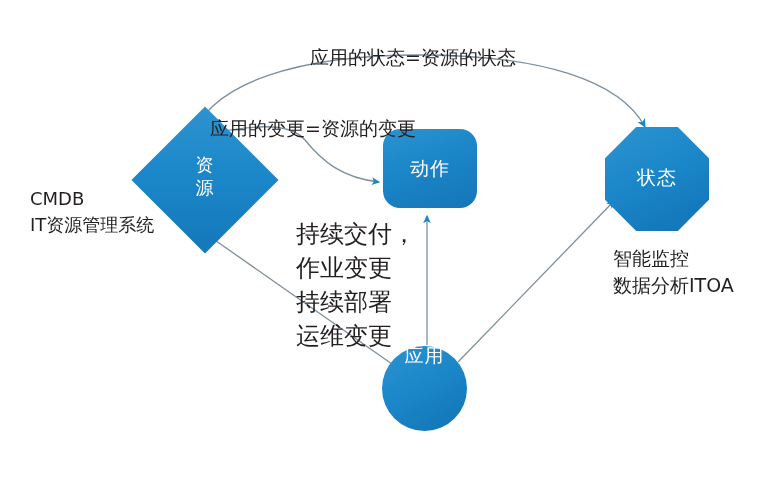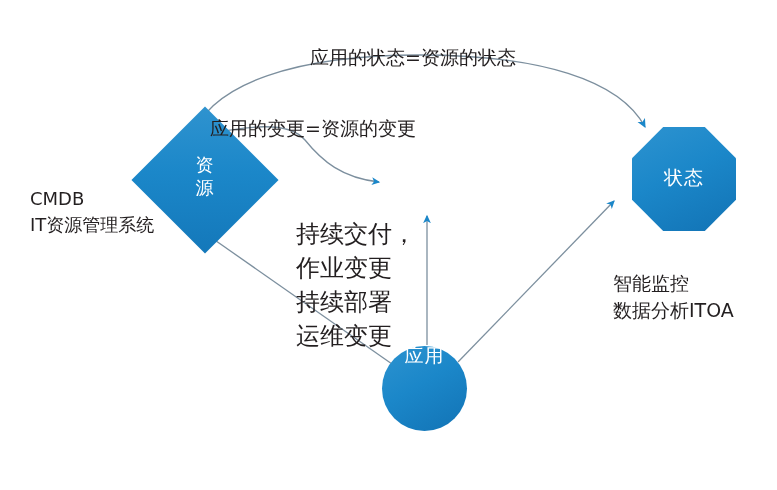"动作" div { html: none -> <div> <div>动作</div> </div> }
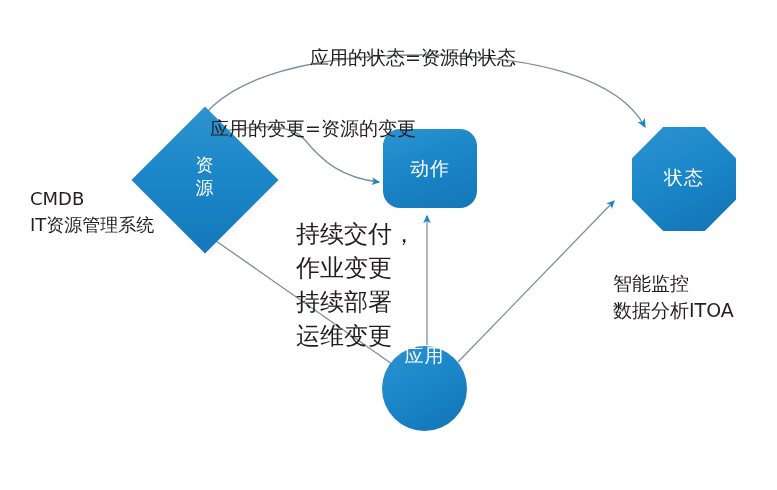"状态" #node-state { left: 632px -> 605px }
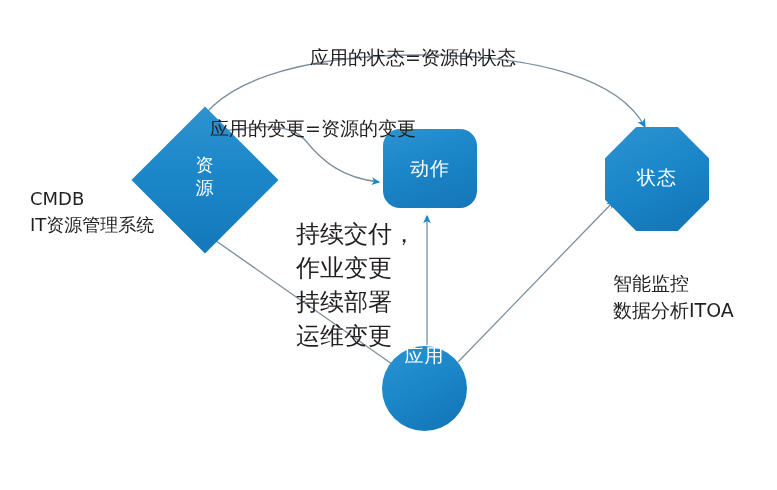"智能监控" #anno-monitor { top: 254px -> 229px }
